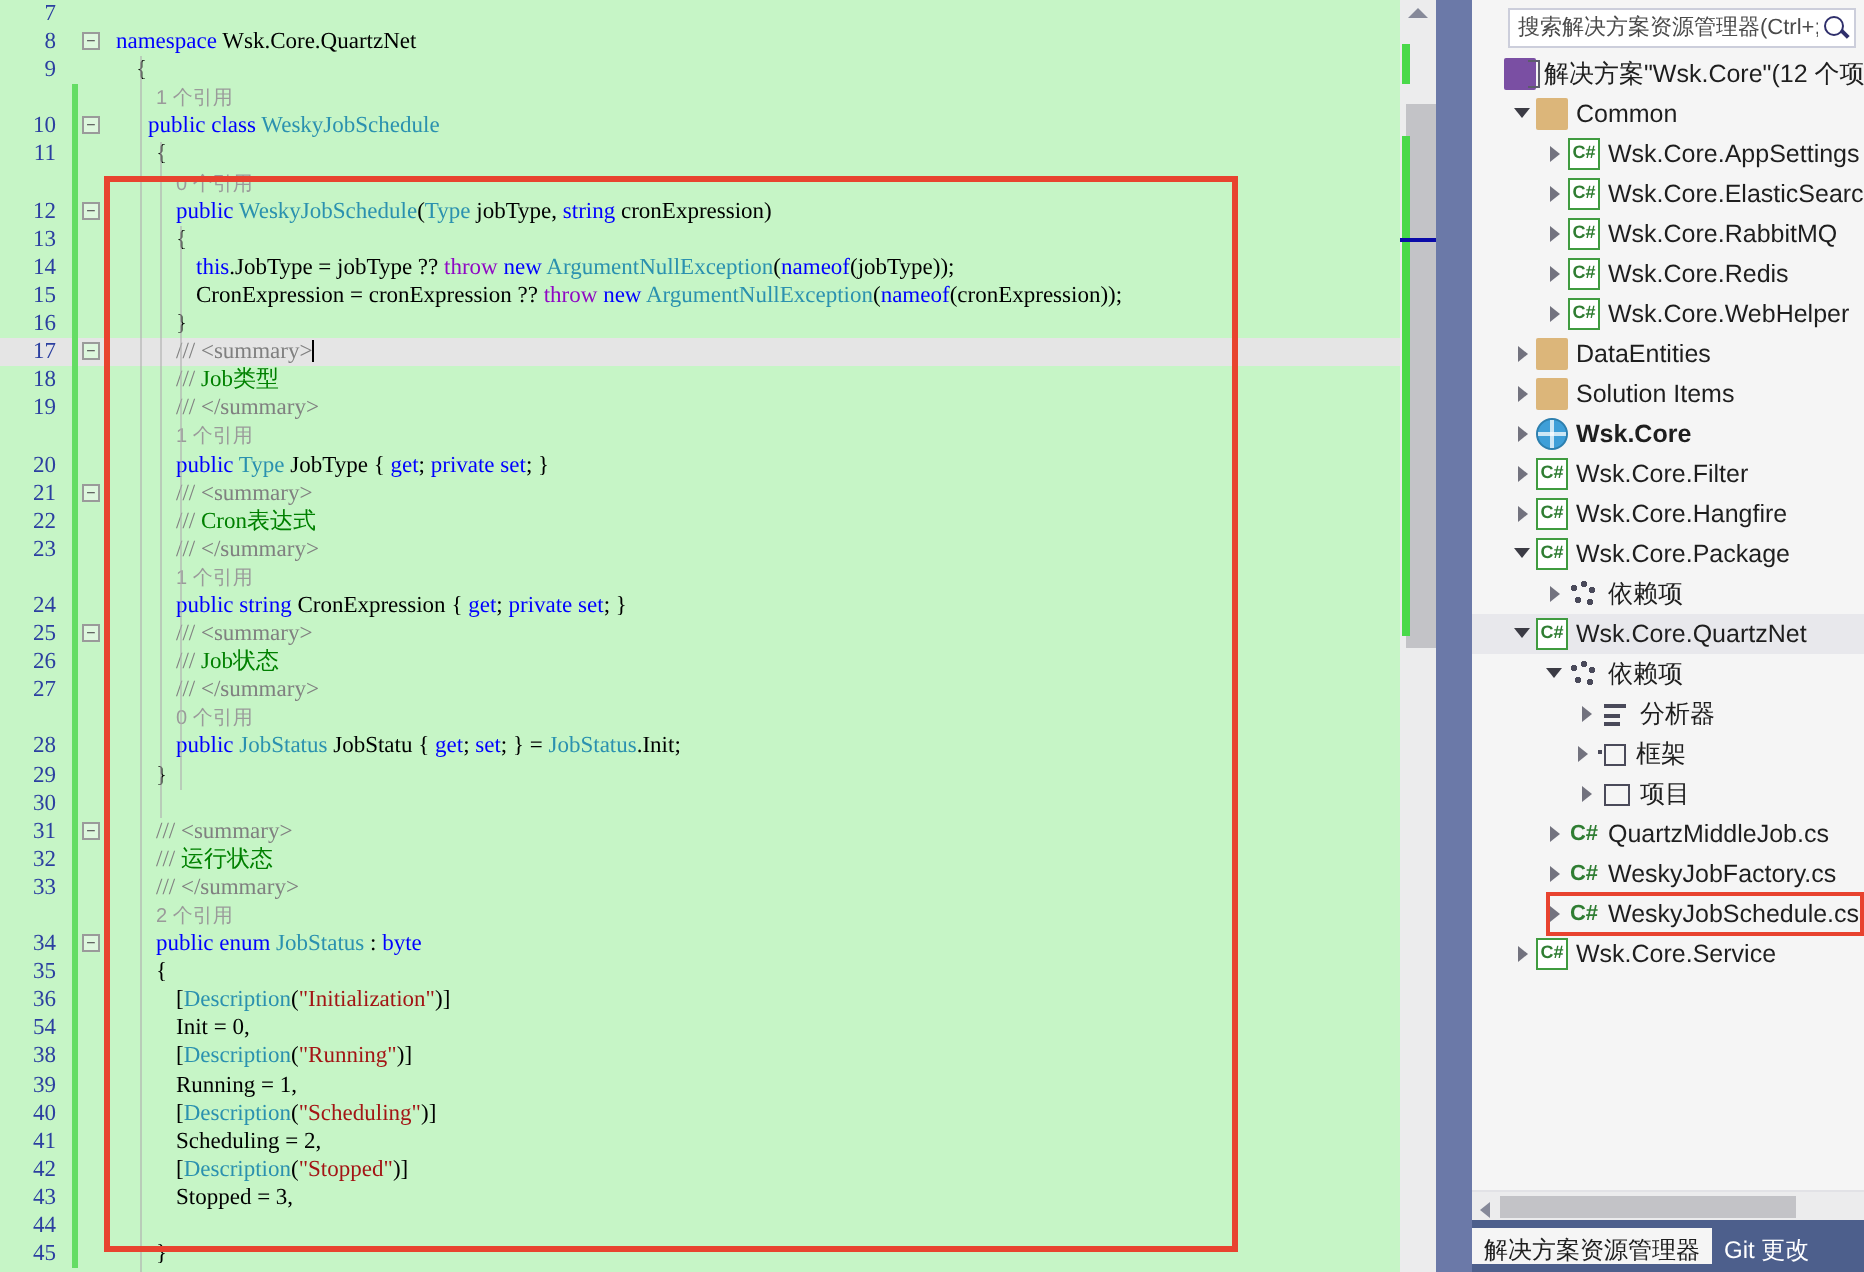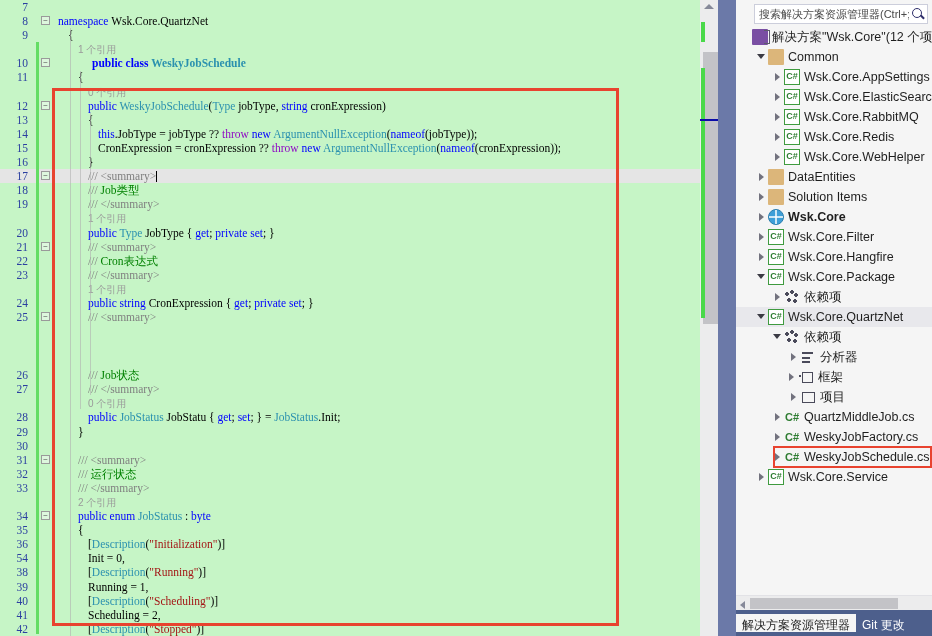"public class WeskyJobSchedule" span.codetext { font-weight: bold -> none; left: 92px -> 74px }
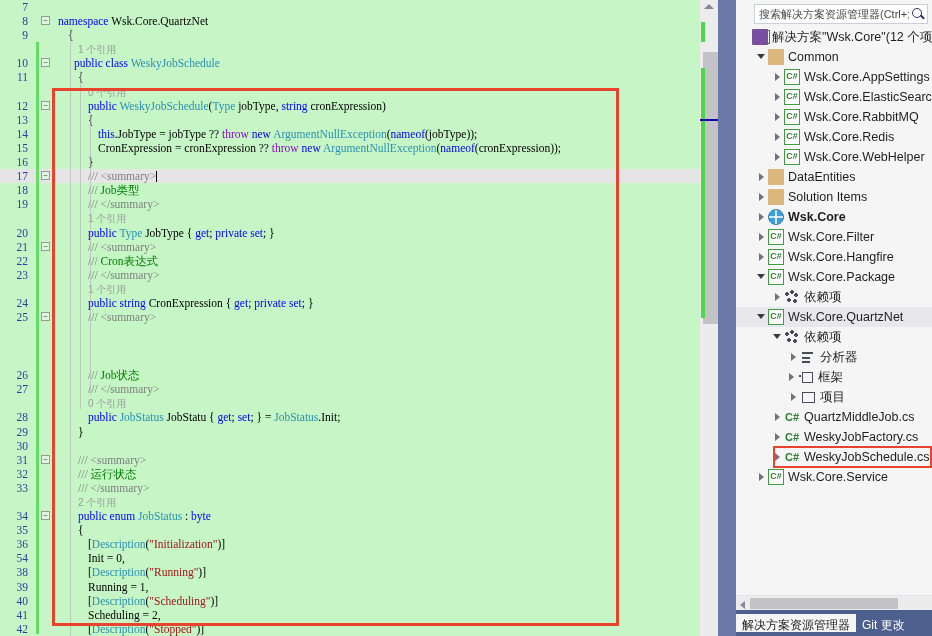"26" div.code-row { margin-top: 44px -> none }
